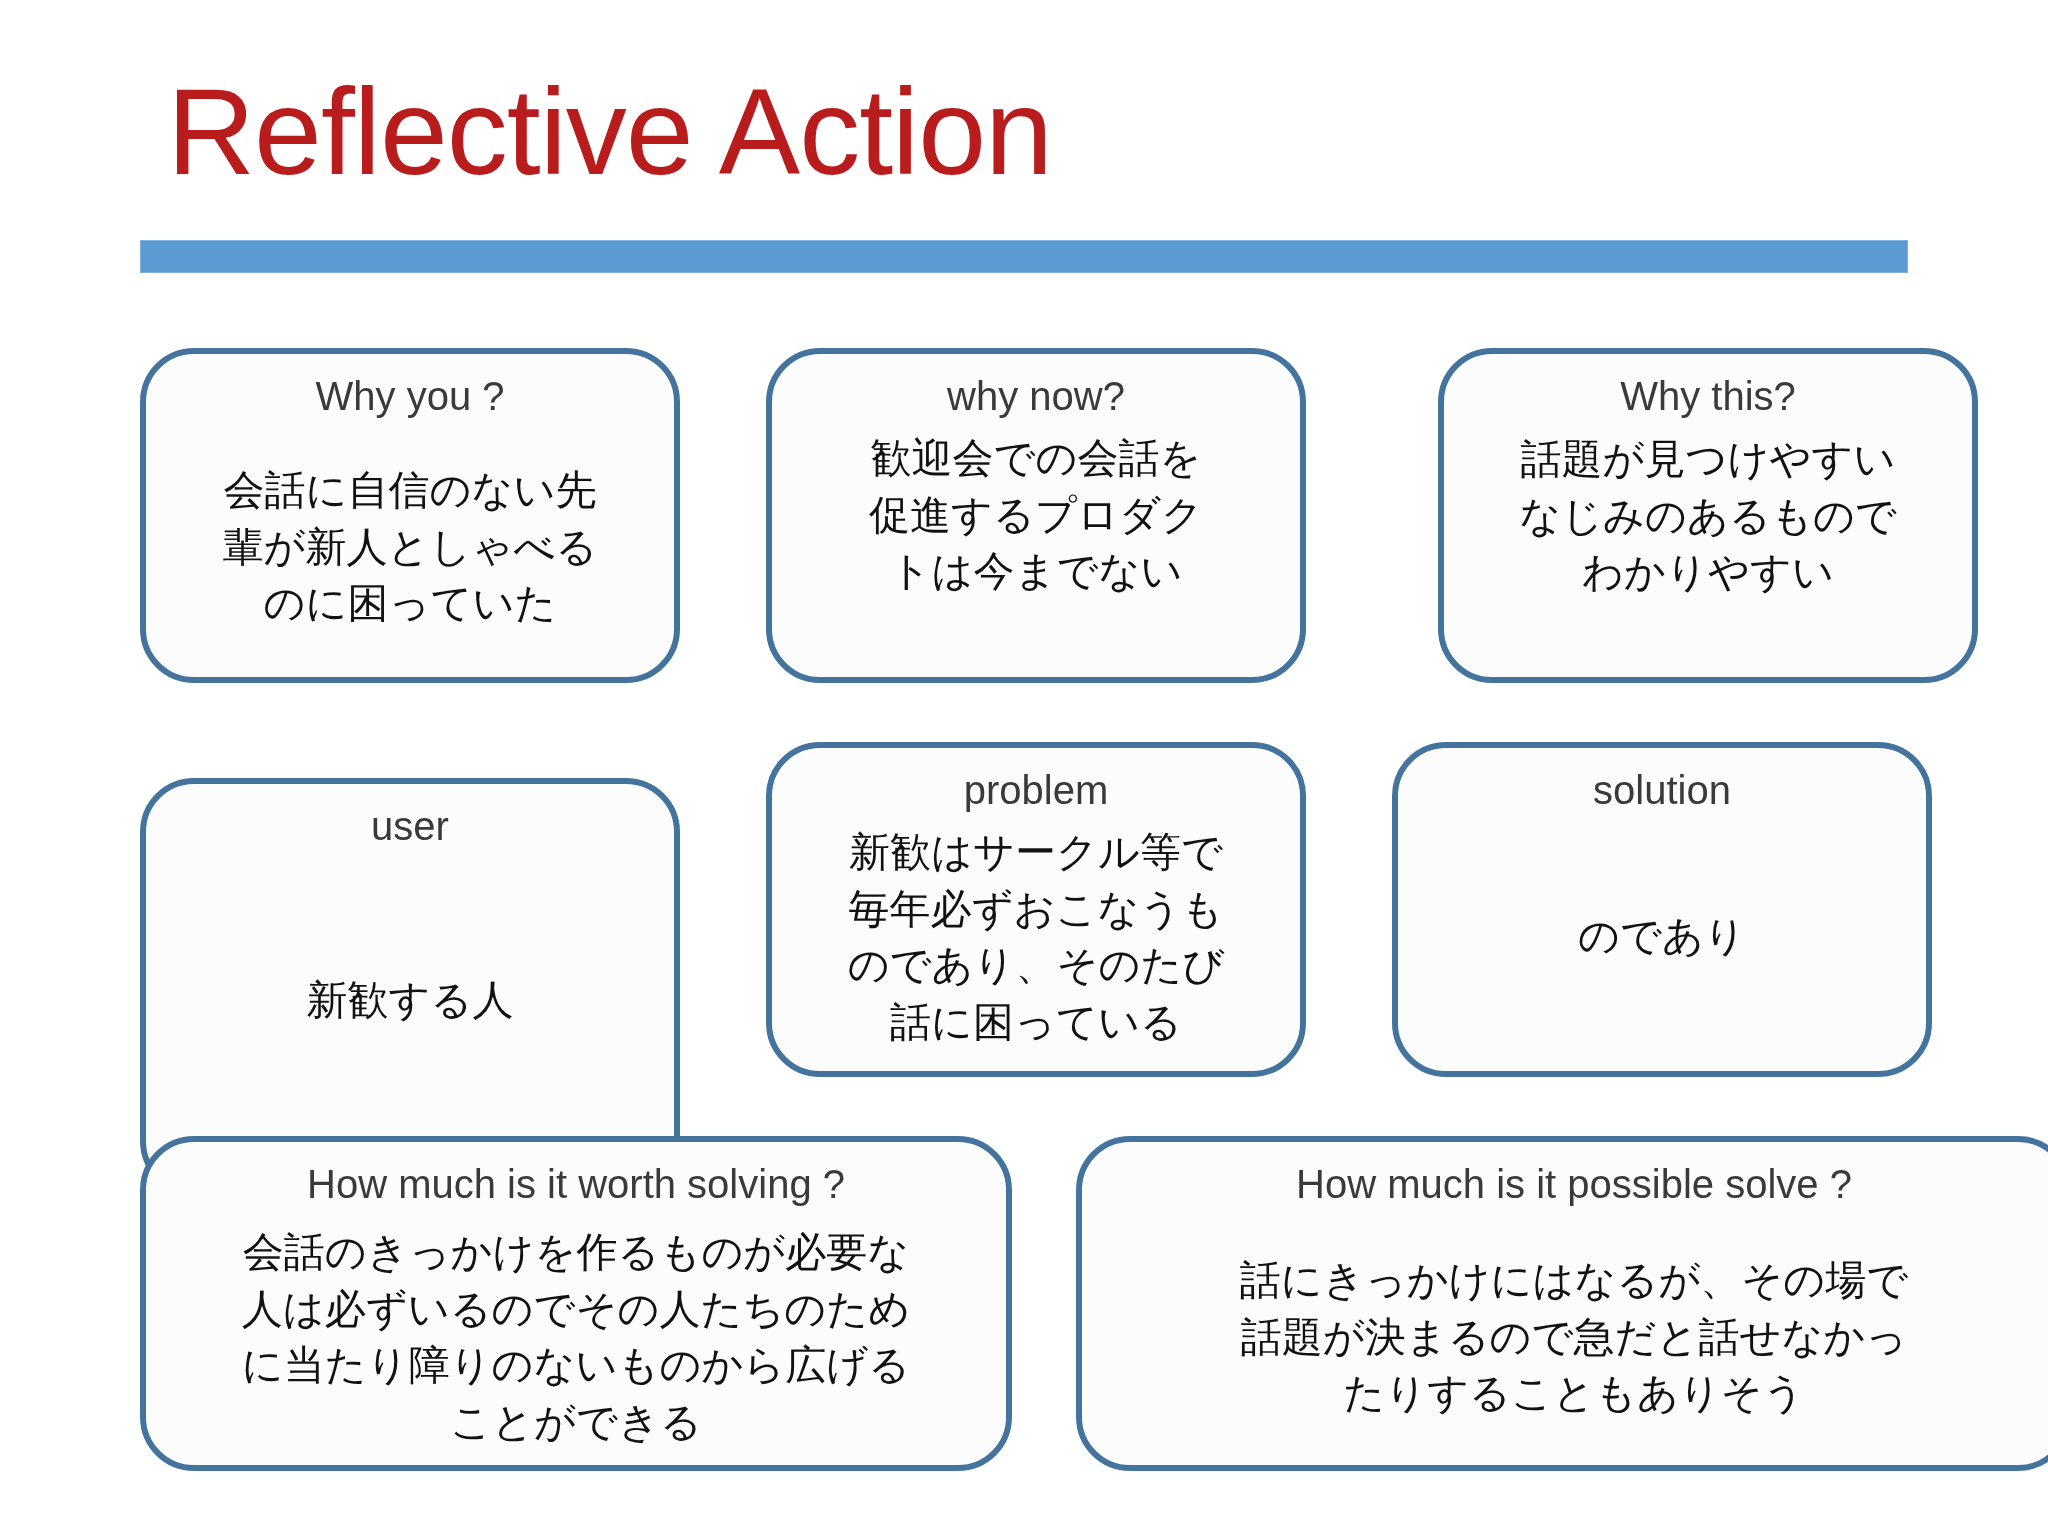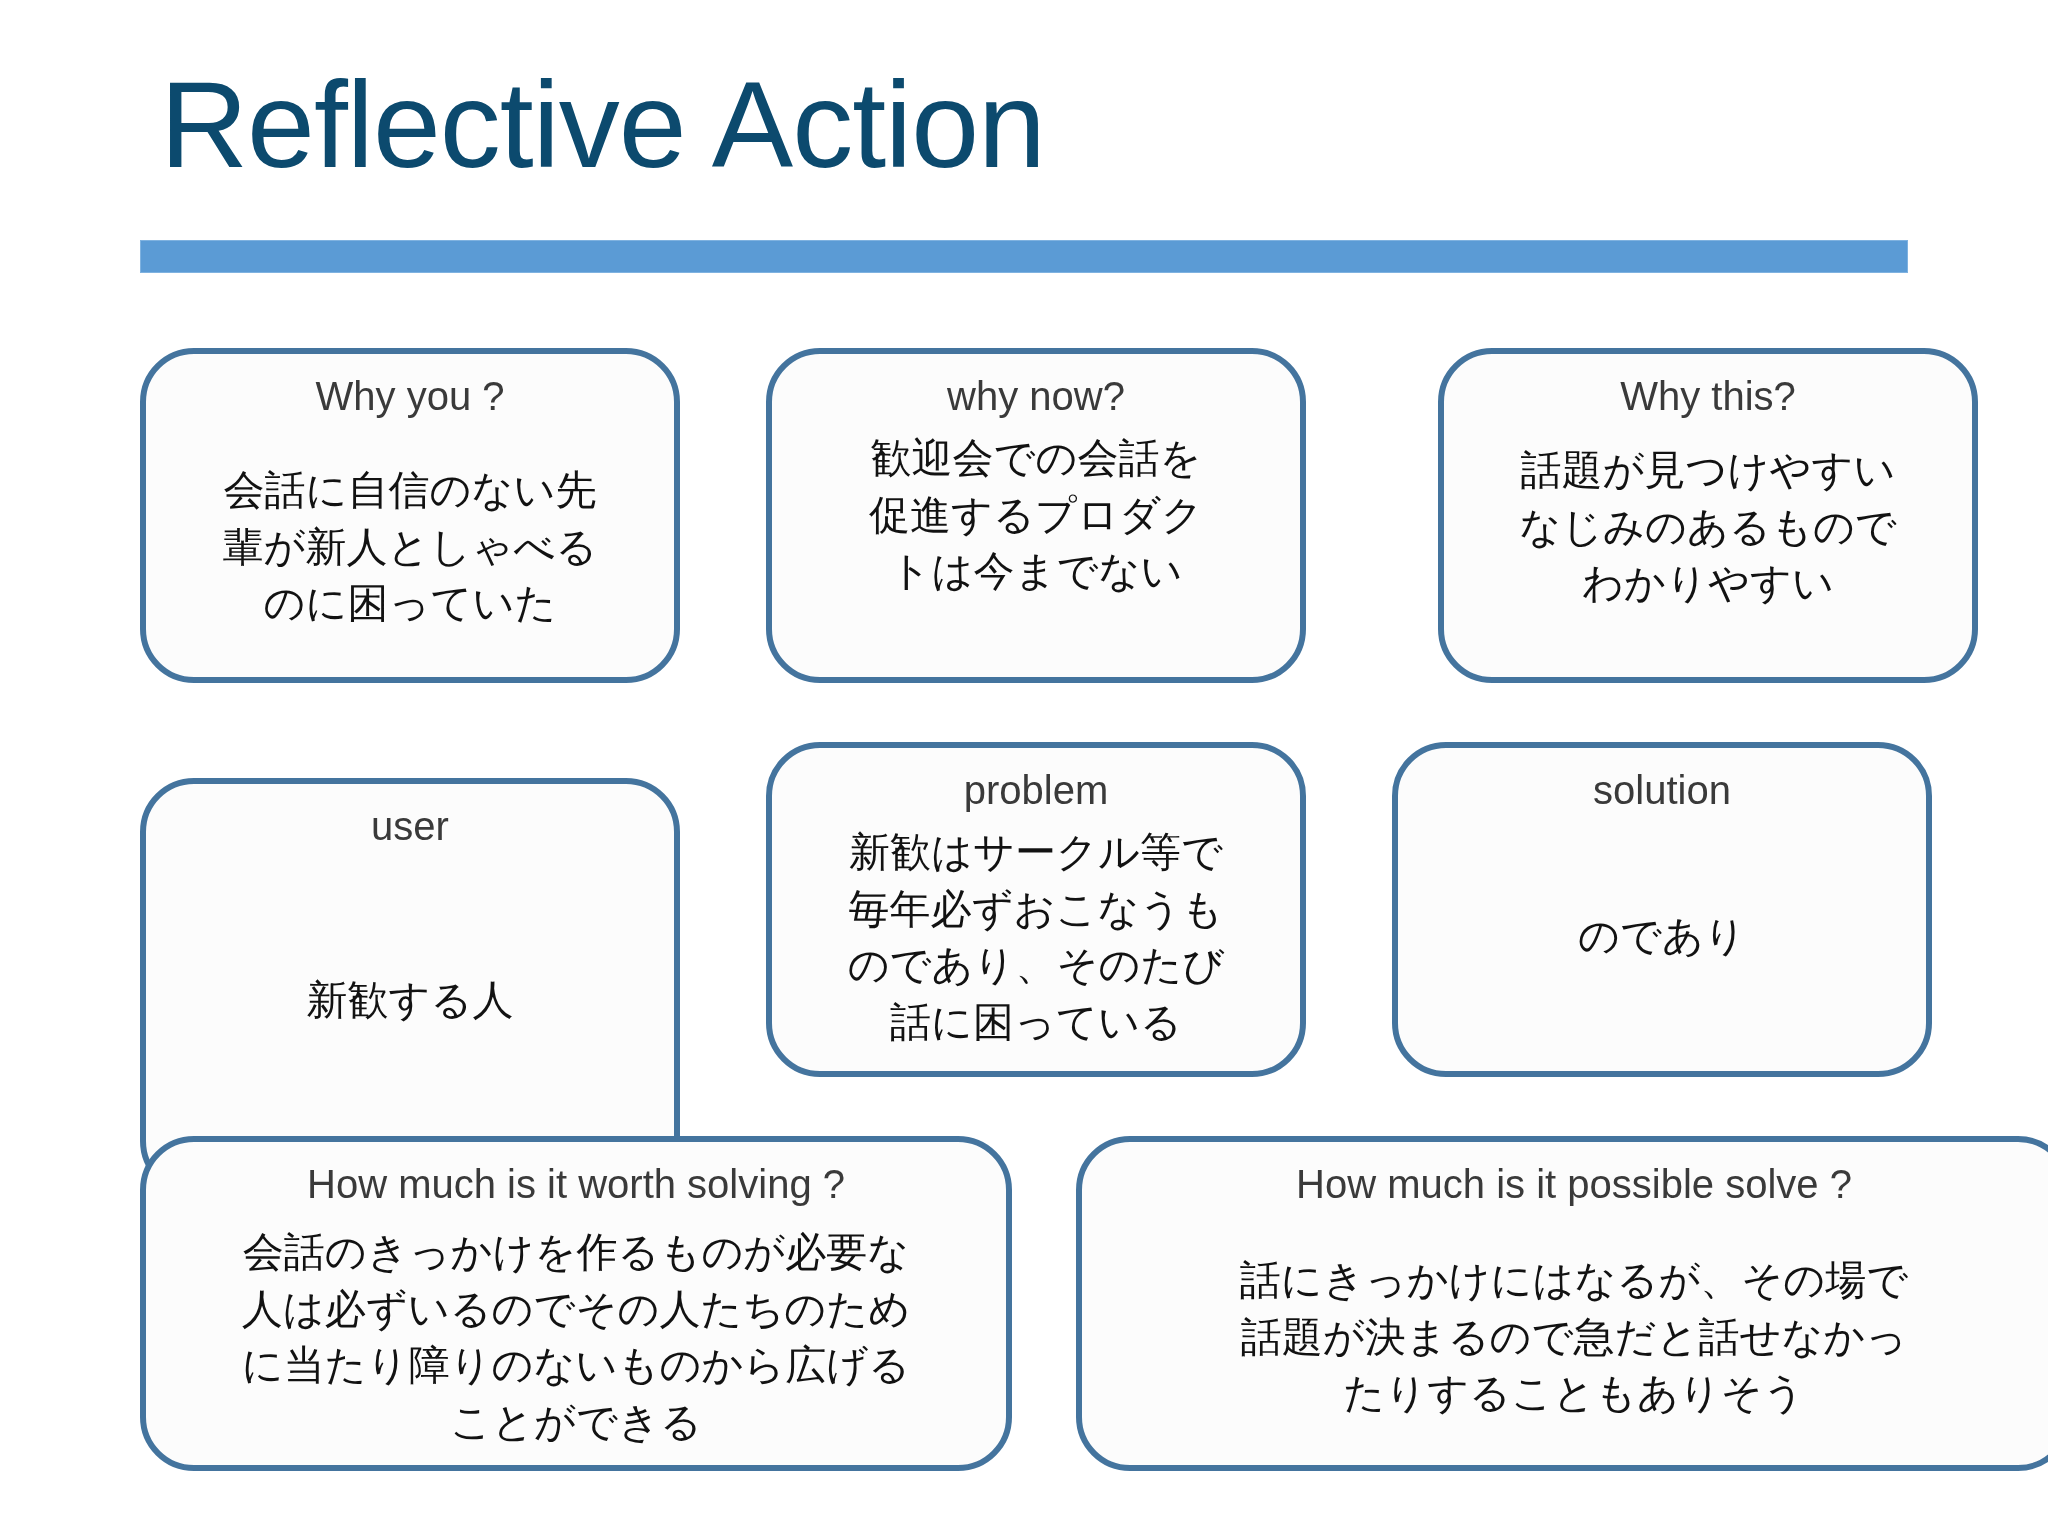"Reflective Action" .title { color: #0c4a6e -> #b91c1c; margin: 0 -> 7px }
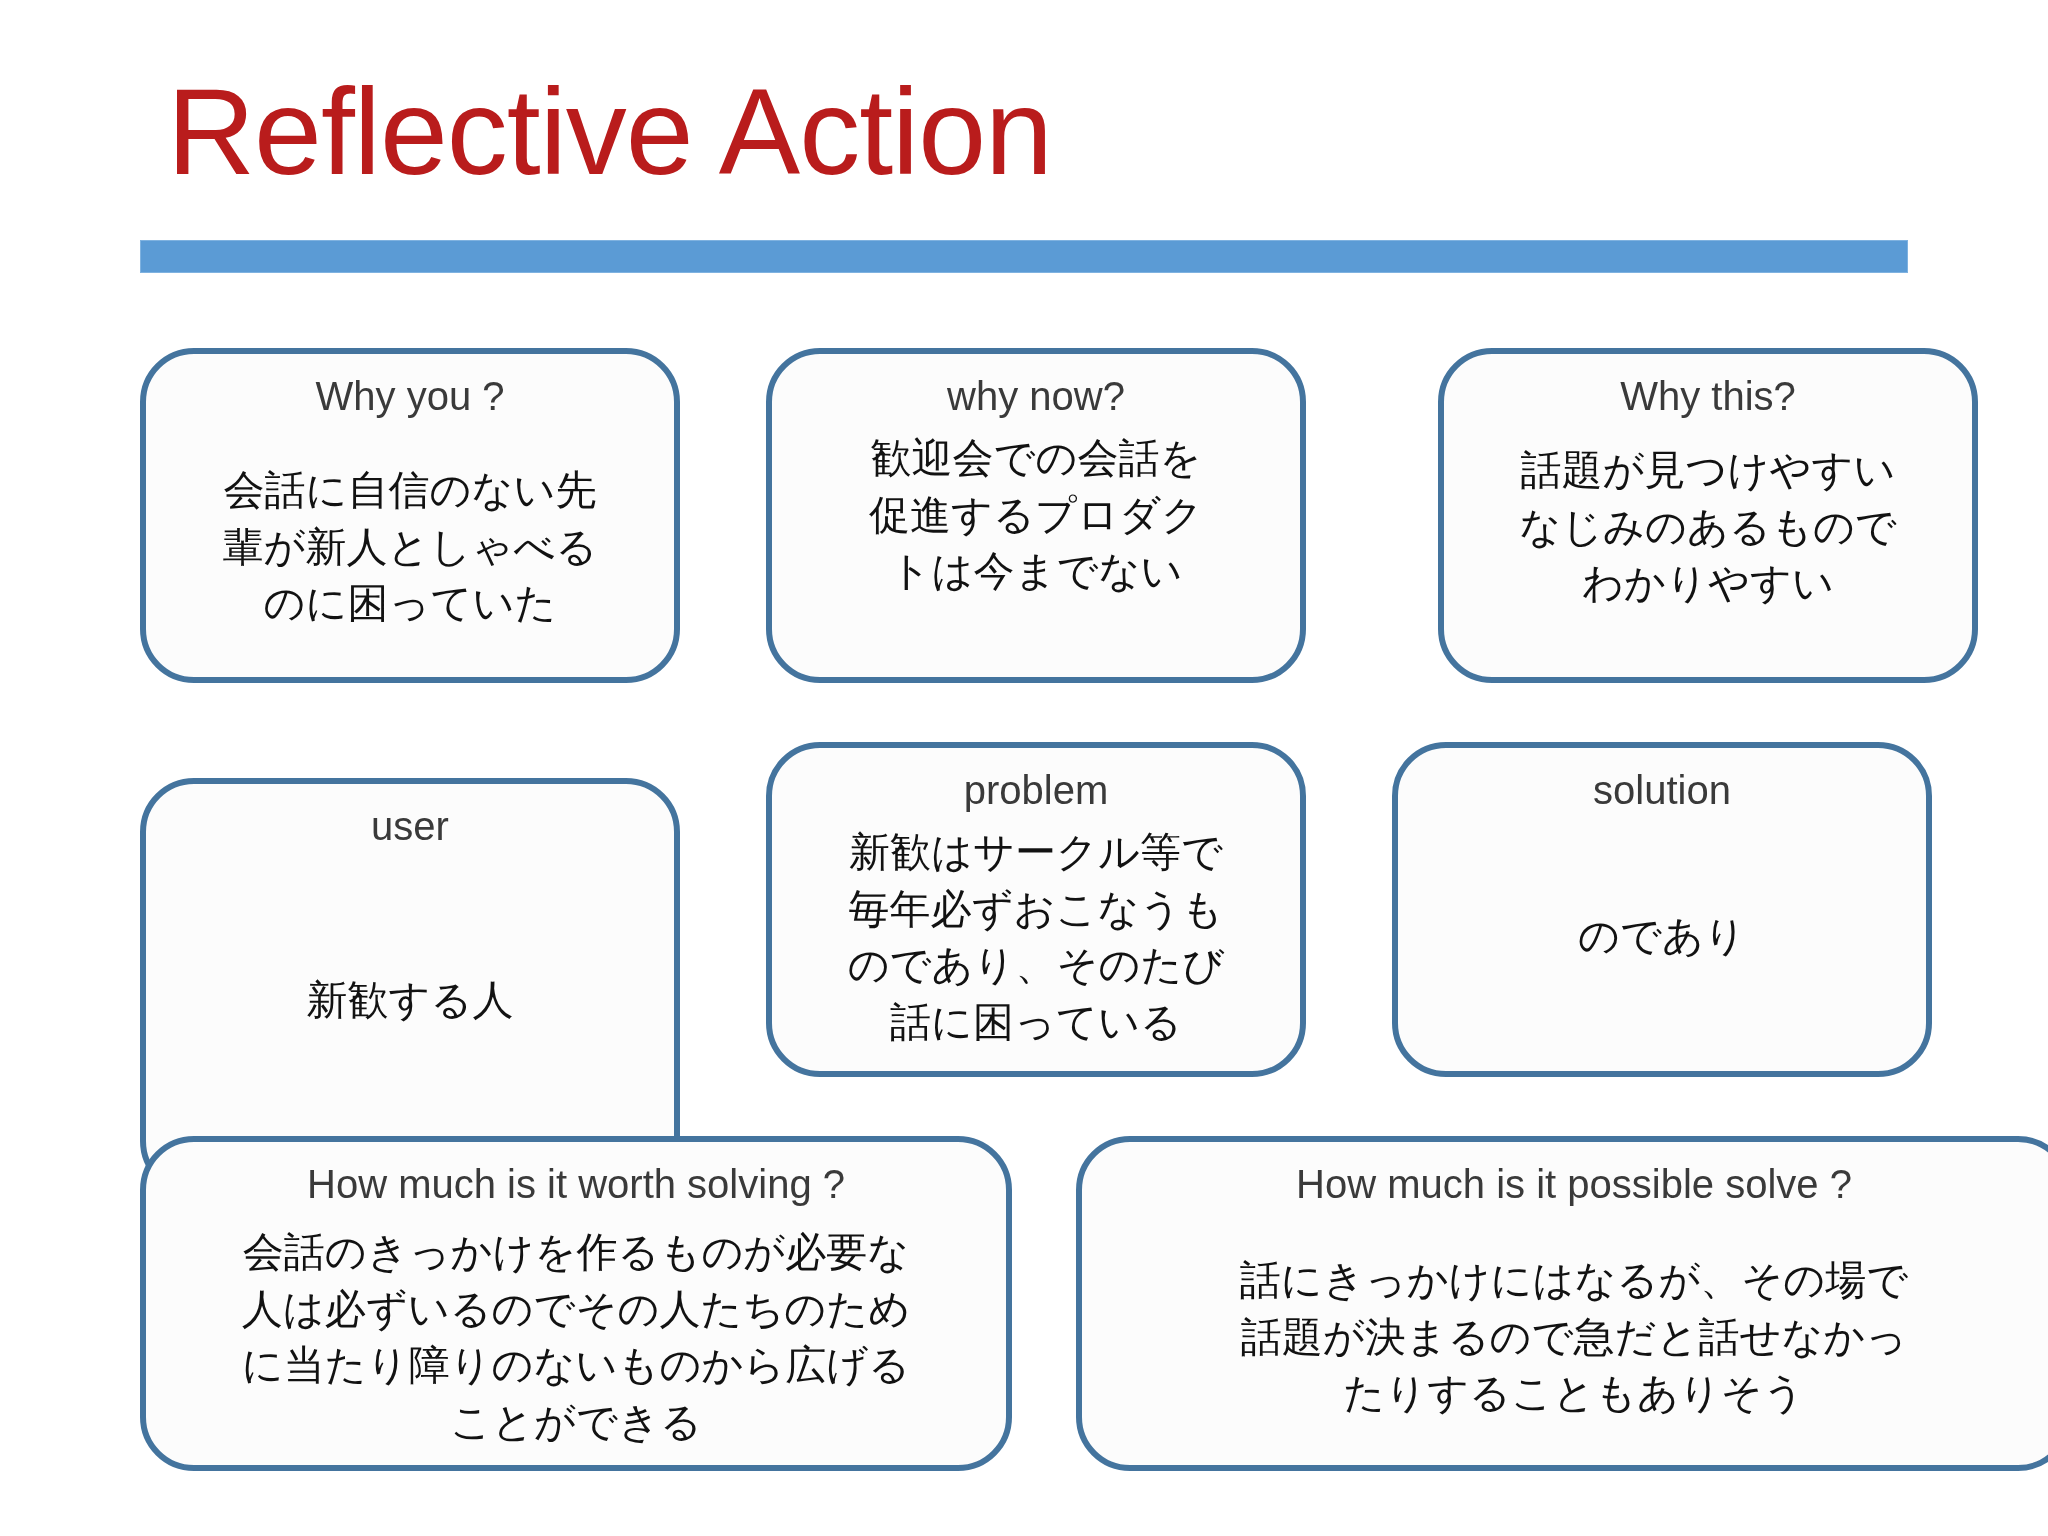"話題が見つけやすい" .c3 .card-body { margin-top: 20px -> 9px }
